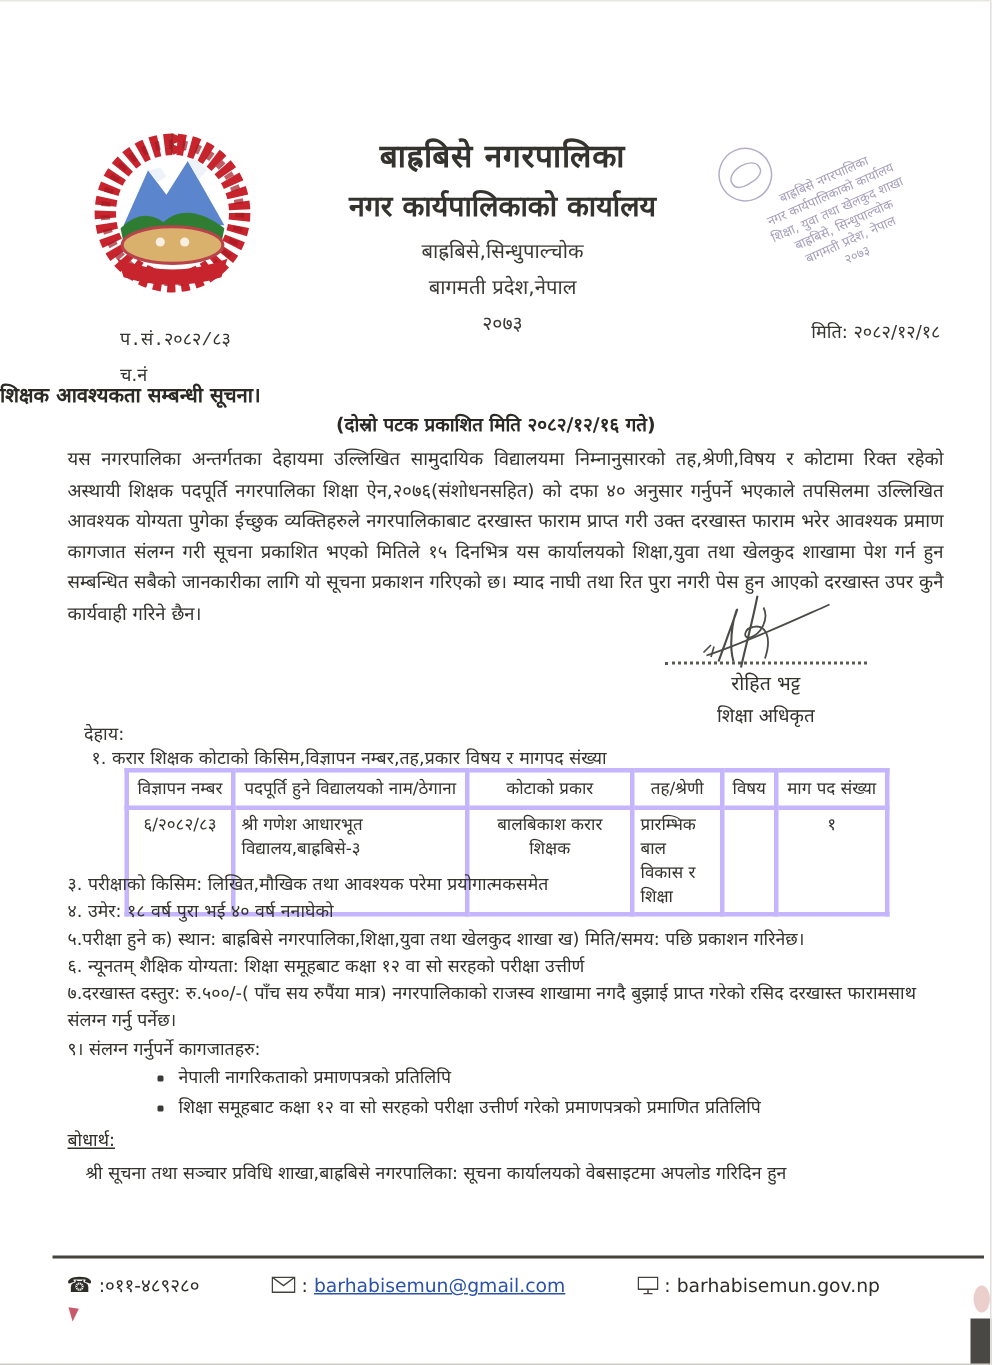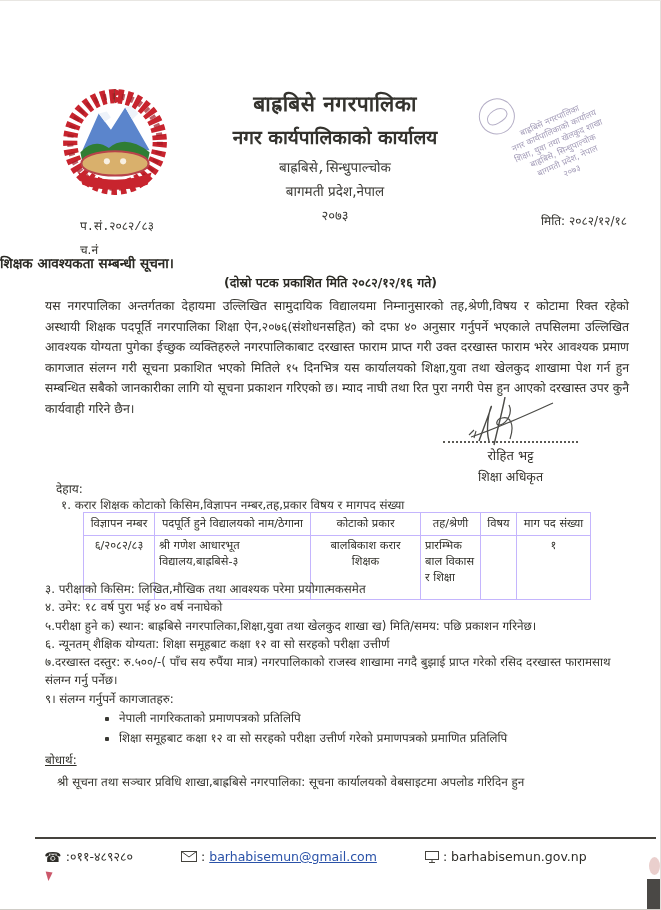"बाह्रबिसे,सिन्धुपाल्चोक" .hdr-l3 { font-family: Liberation Mono, monospace -> none }
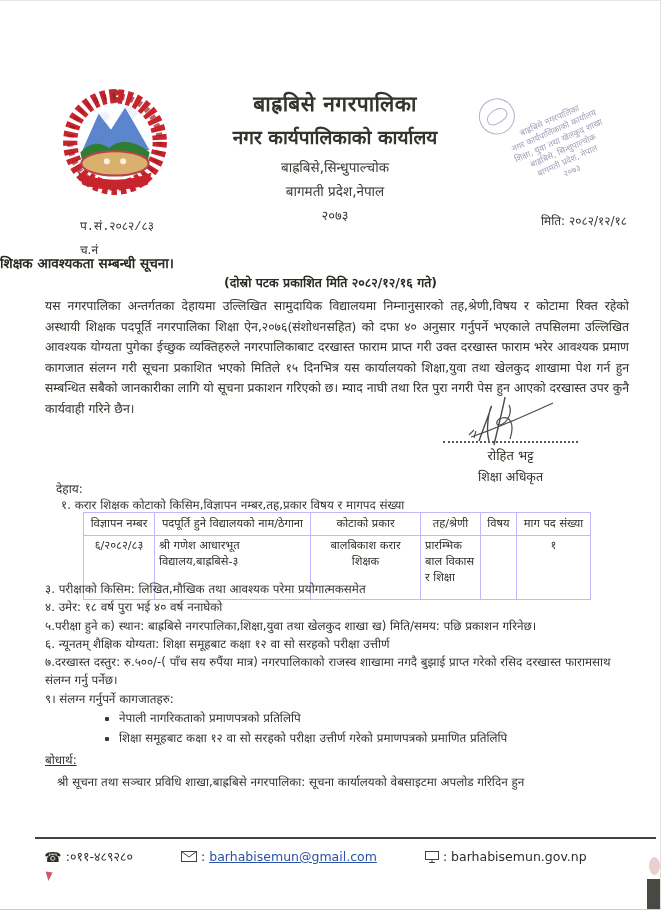"विज्ञापन नम्बर" table.quota td,table.quota th { border: 1px solid #c4b5fd -> 3px solid #c4b5fd }
